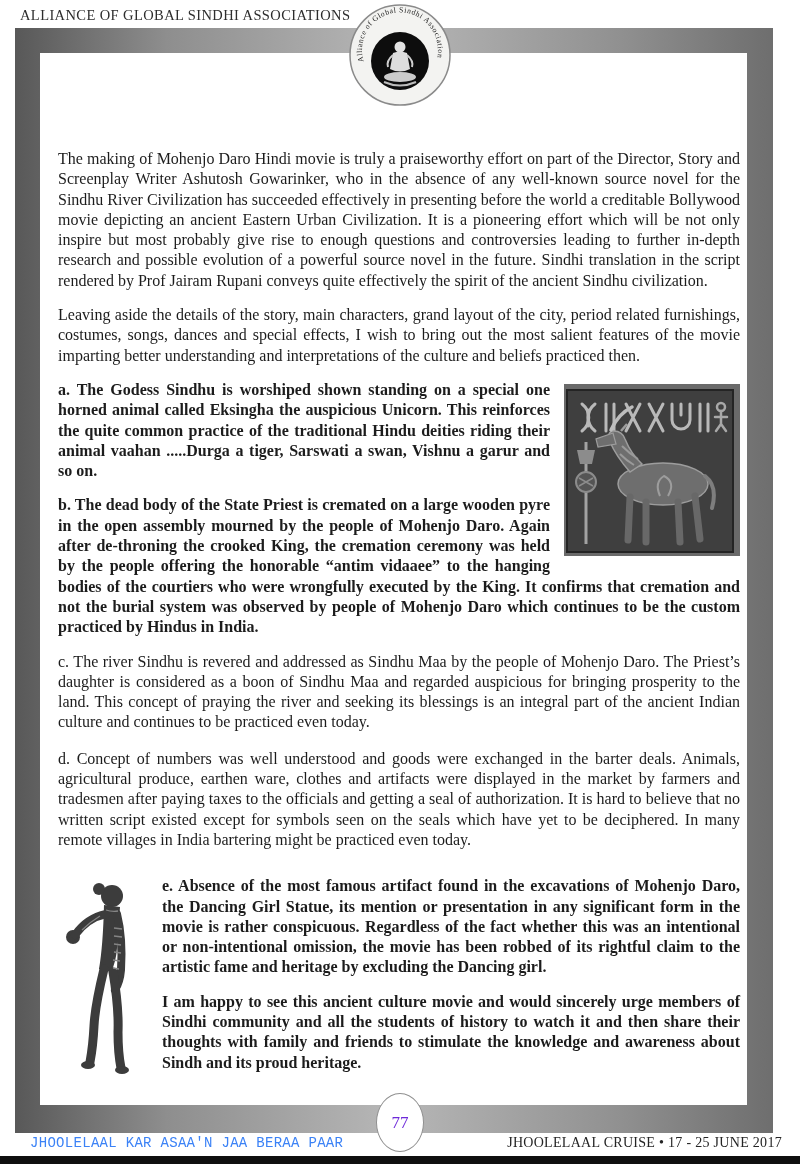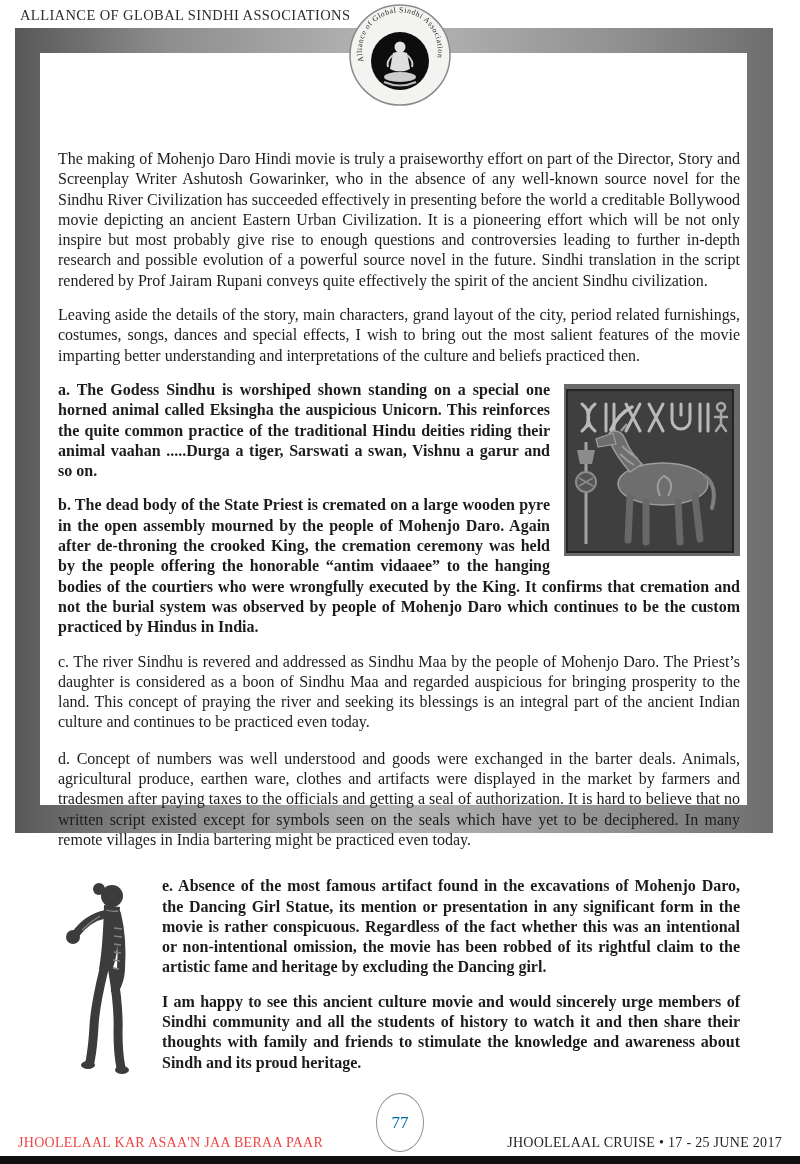"The making of Mohenjo Daro" .frame { height: 805px -> 1105px }
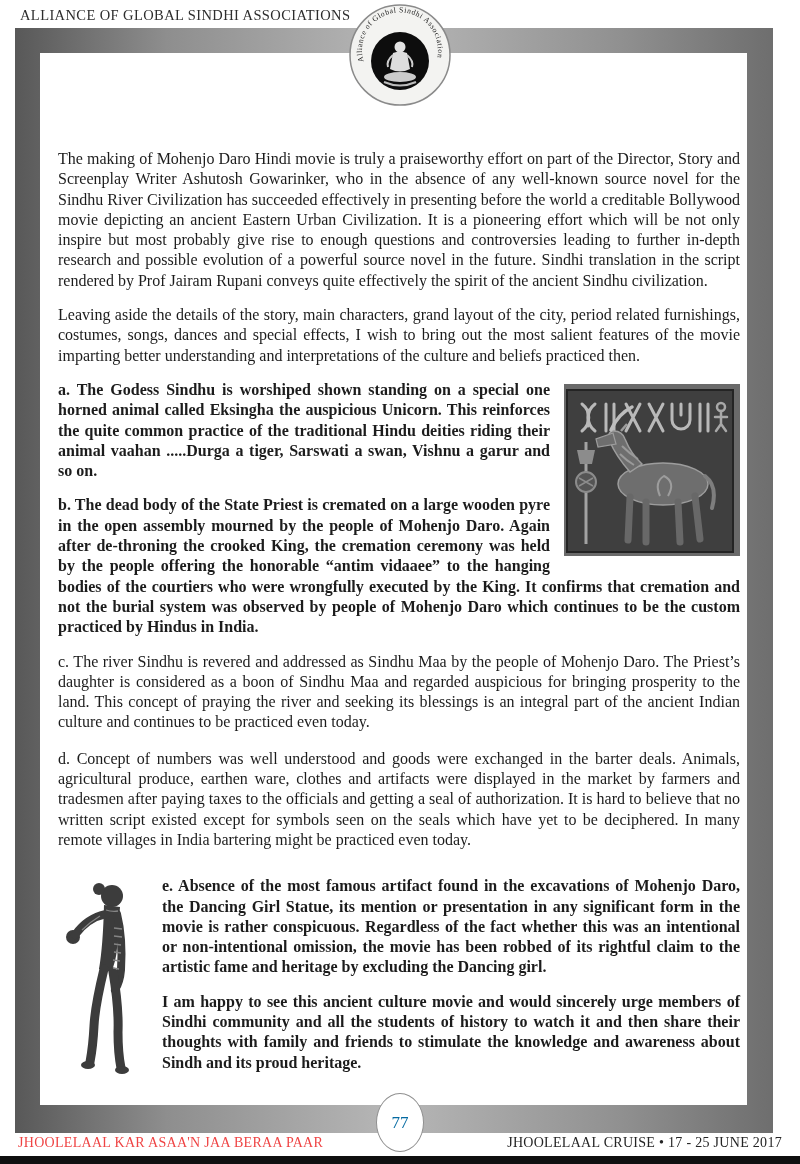"77" .page-badge { color: #0369a1 -> #6d28d9 }
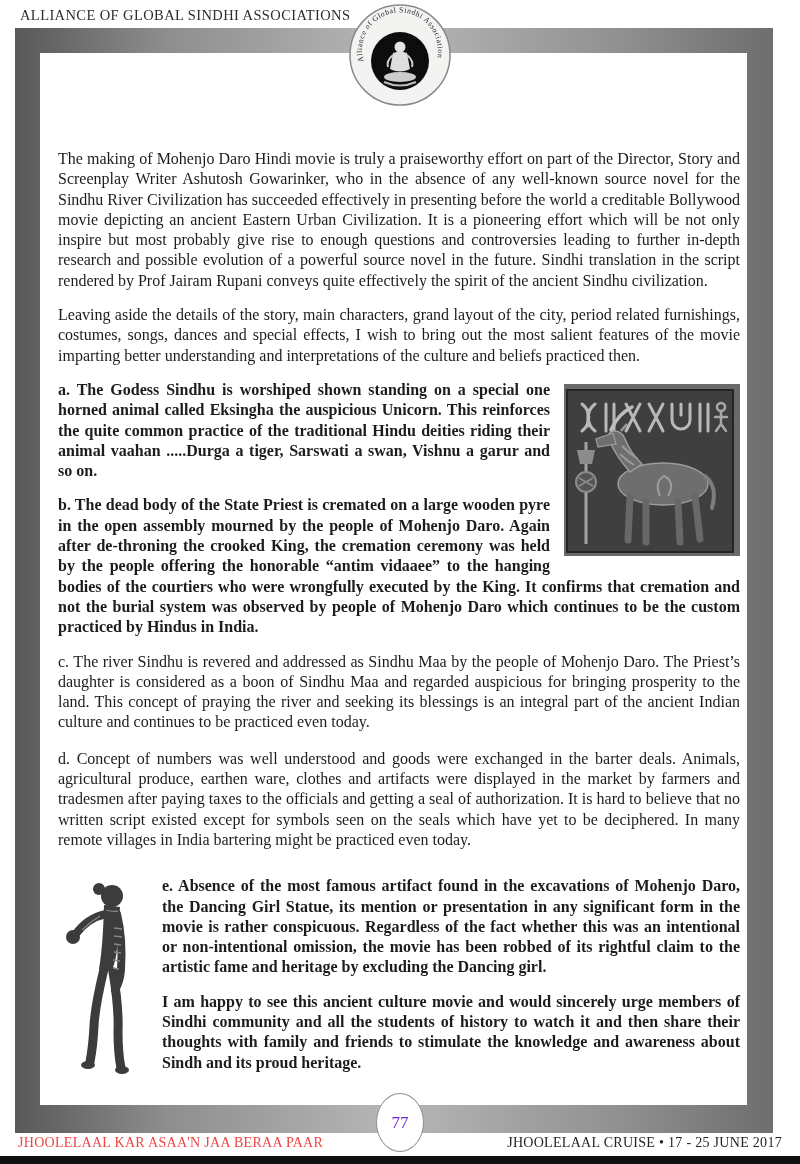"JHOOLELAAL KAR ASAA'N JAA BERAA" .ftr-left { color: #ef4444 -> #3b82f6; font-family: none -> Liberation Mono, monospace; left: 18px -> 30px }
